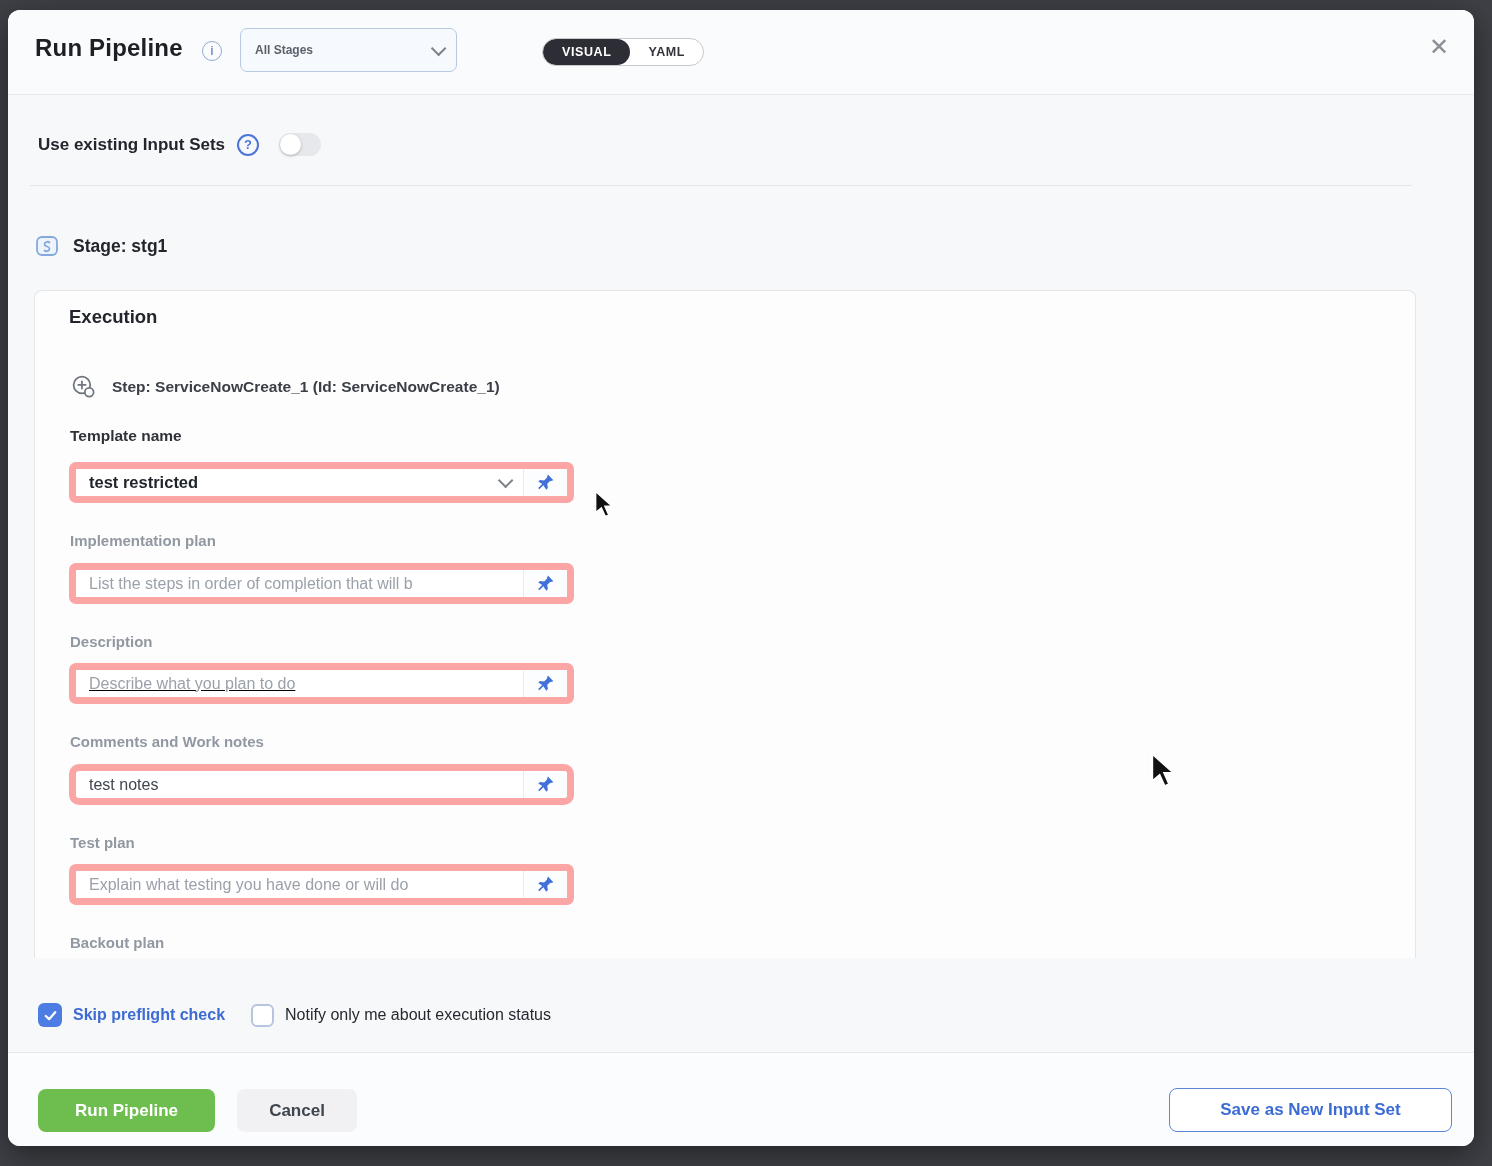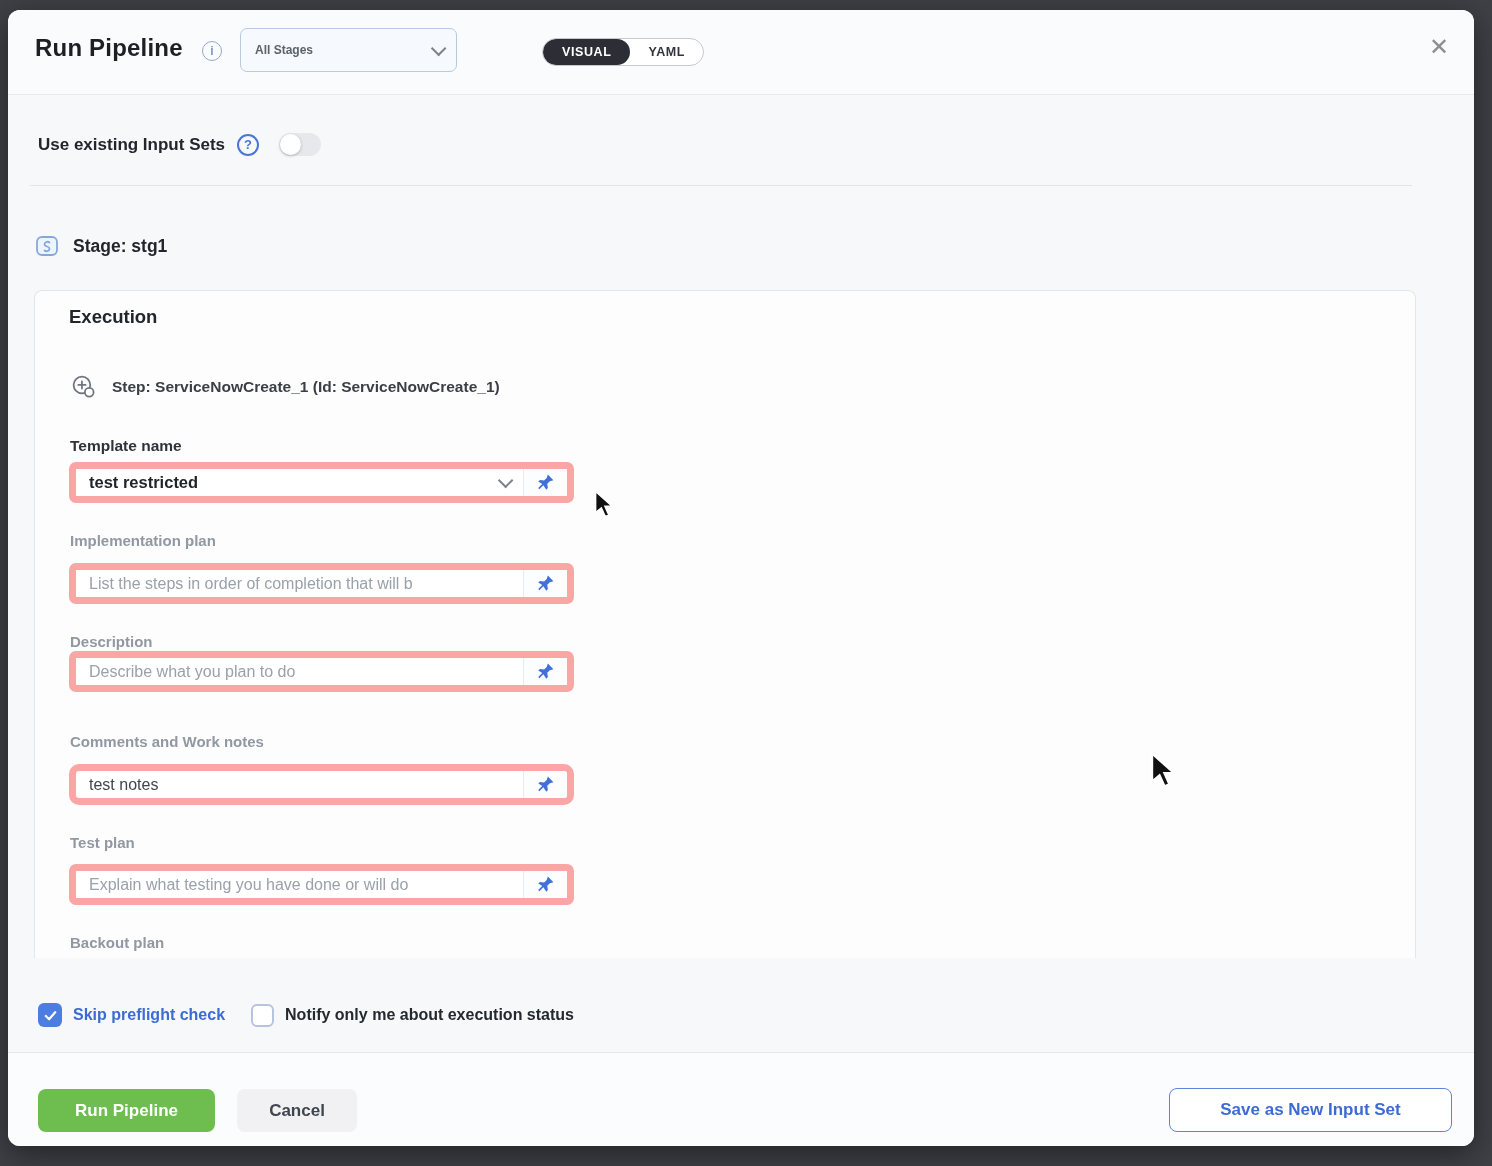"Template name" div.f-label { top: 146px -> 136px }
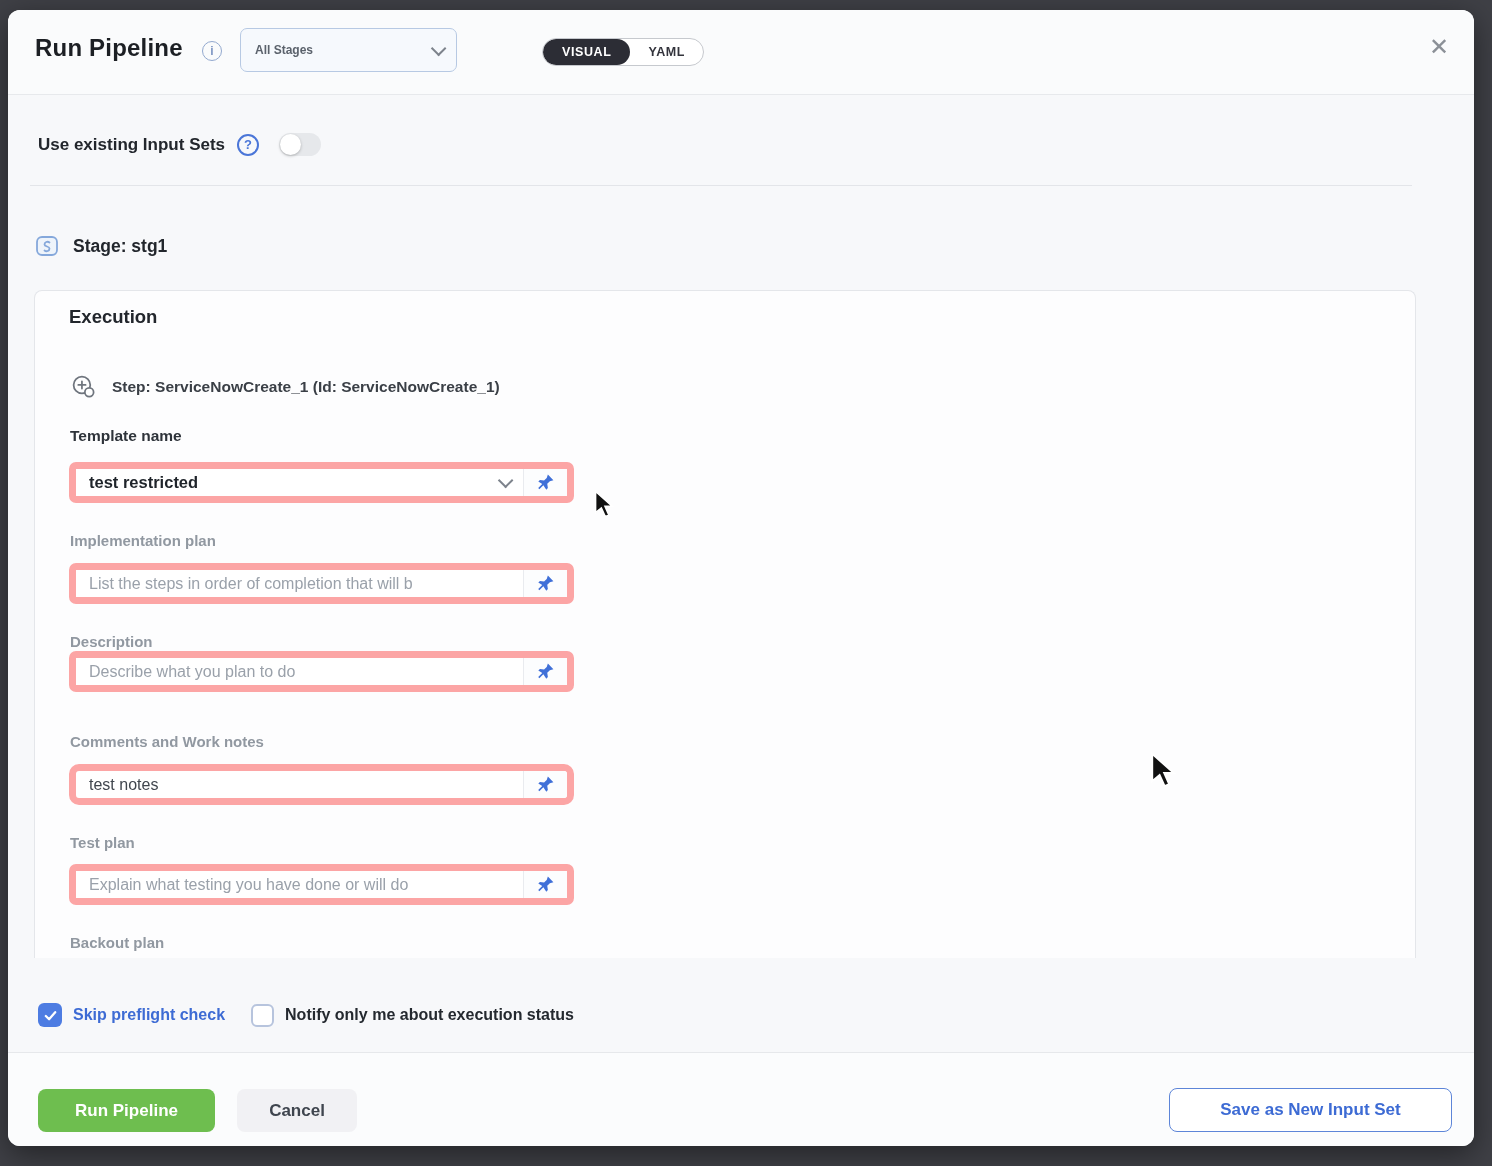"Describe what you plan to" div.field { text-decoration: none -> underline; top: 360px -> 372px }
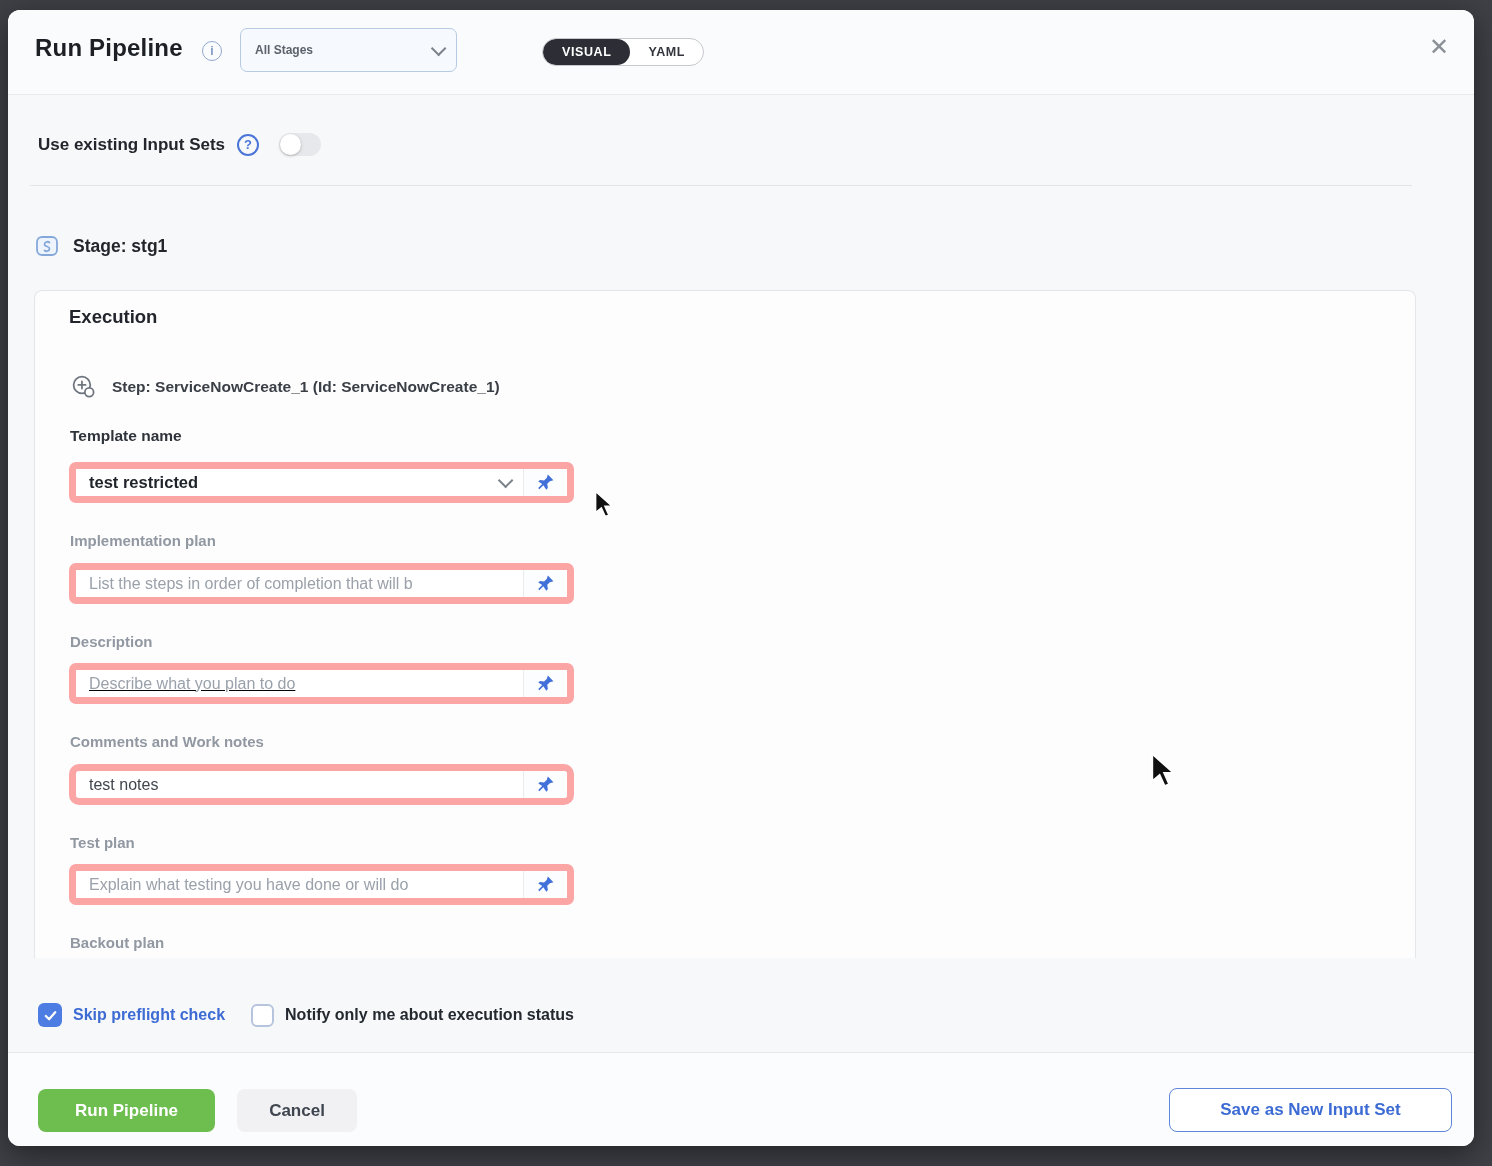"Notify only me about execution" .opt-label-dark { font-weight: 700 -> 400 }
